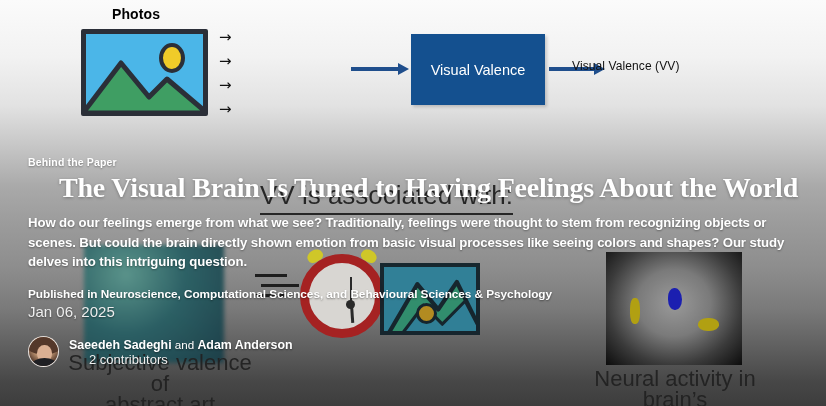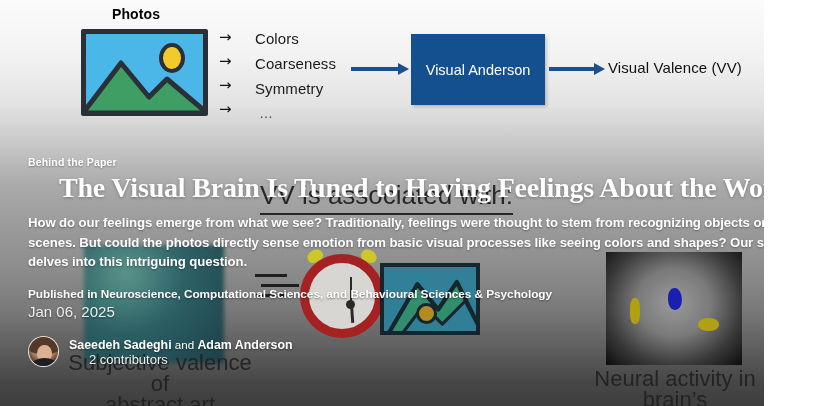"Photos" #page { width: 764px -> 826px }
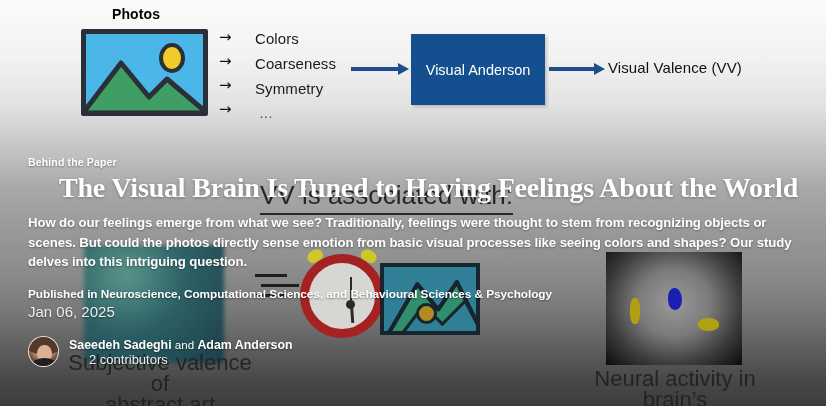"Colors" div.feature-col { html: <div> <div>Colors</div> <div>Coarseness</div> <div>Symmetry</div> <div>…</div> </div> -> none }
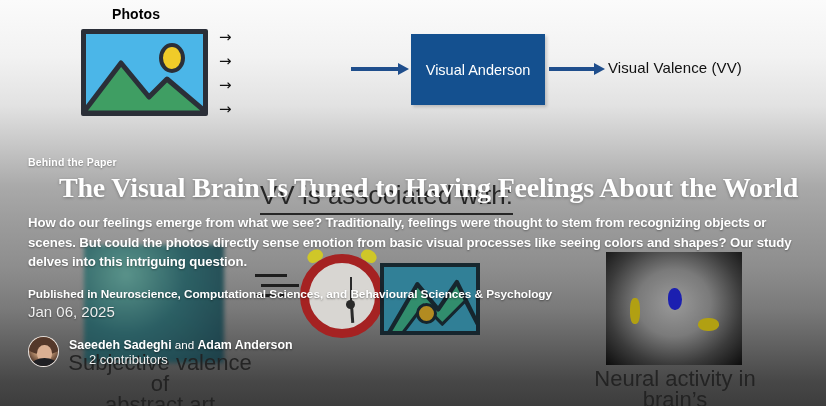"Visual Anderson" div { text: Anderson -> Valence }
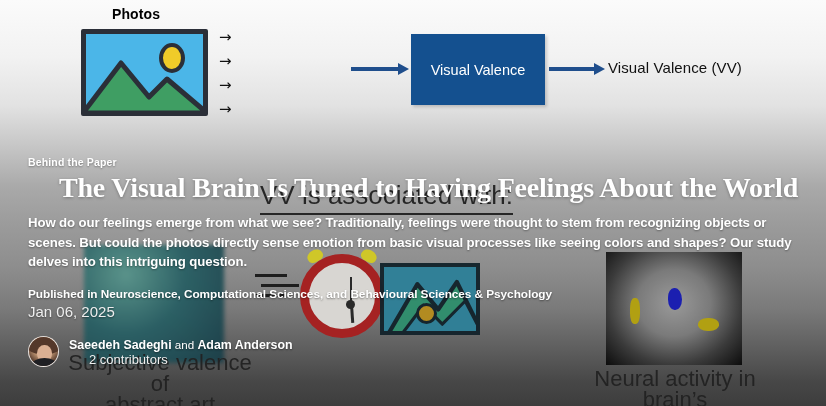"Visual Valence (VV)" .vv-out { font-size: 15px -> 12px; left: 608px -> 572px }
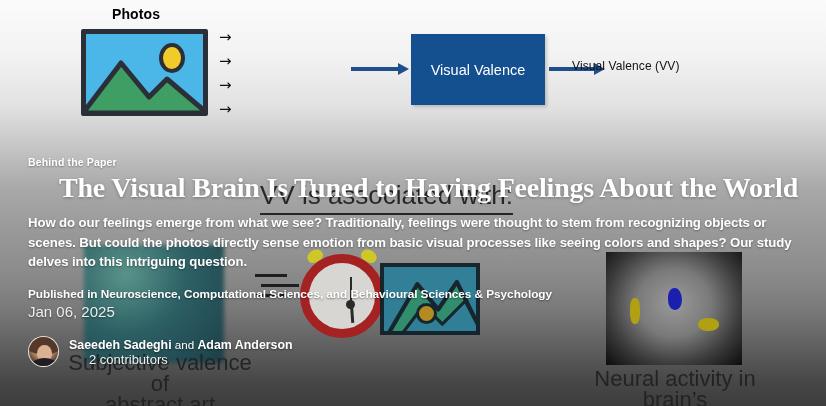"How do our feelings emerge" div.dek { text: photos directly sense -> brain directly shown }
